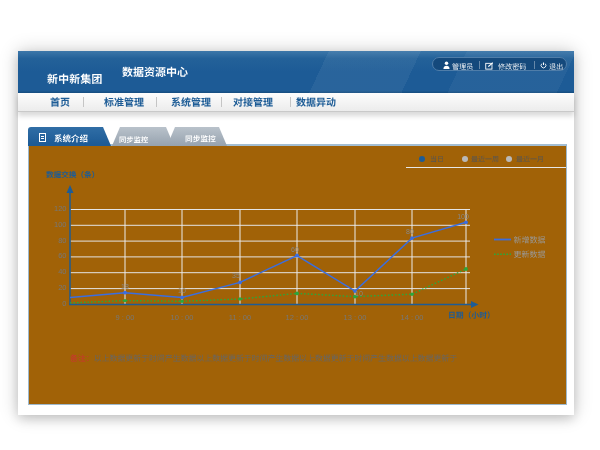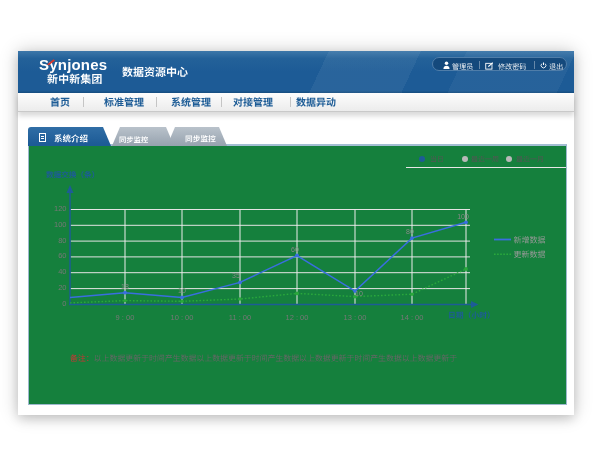"Sy njones" div.logo1 { html: <div>S<span>y<svg> <path></path> </svg></span>njones</div> -> none }
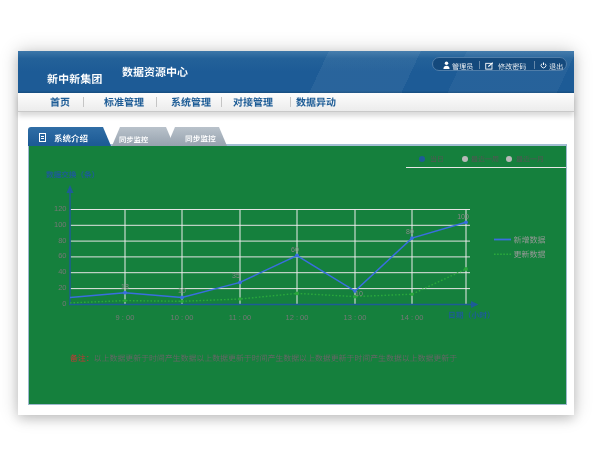"120" .box { background: #15803d -> #a16207 }
